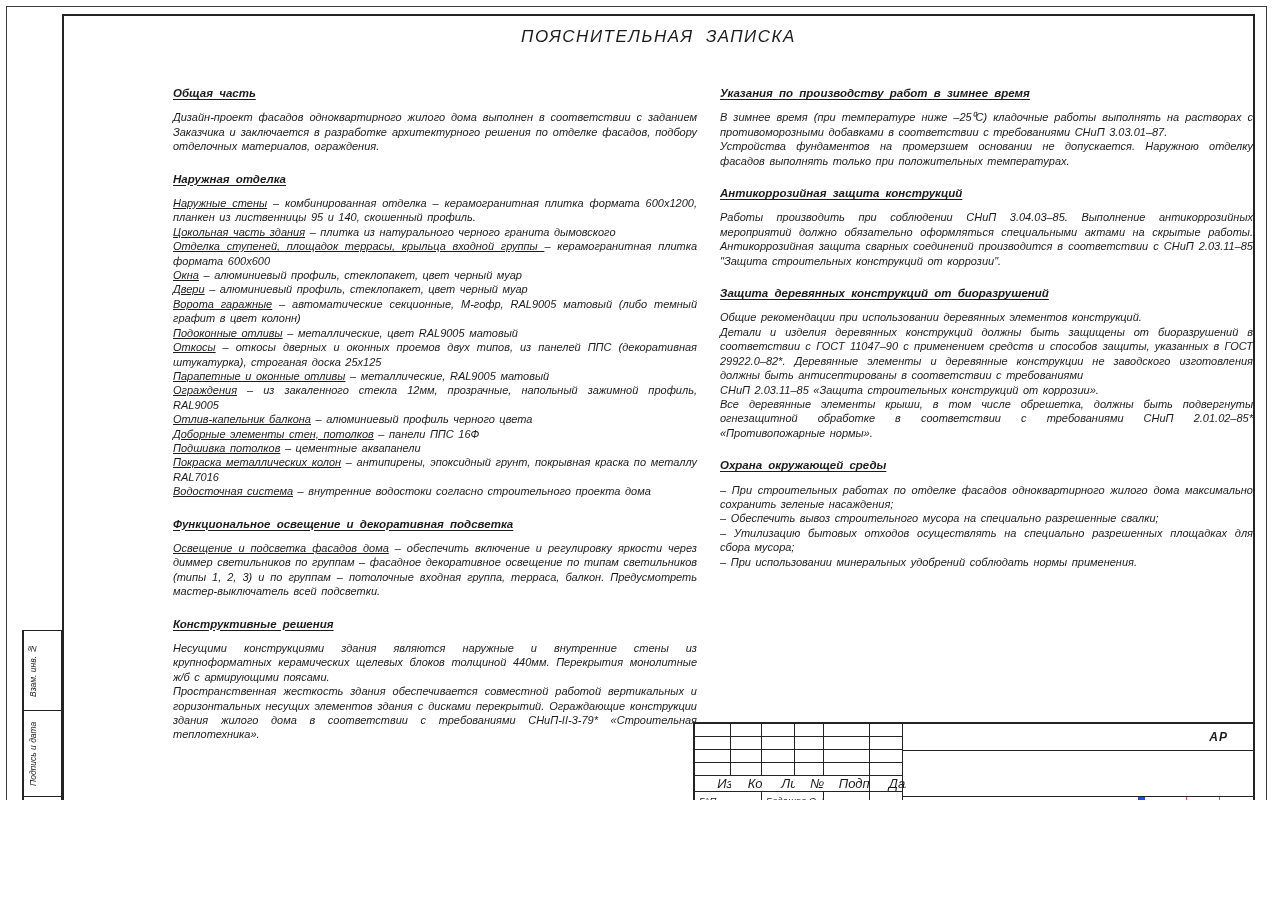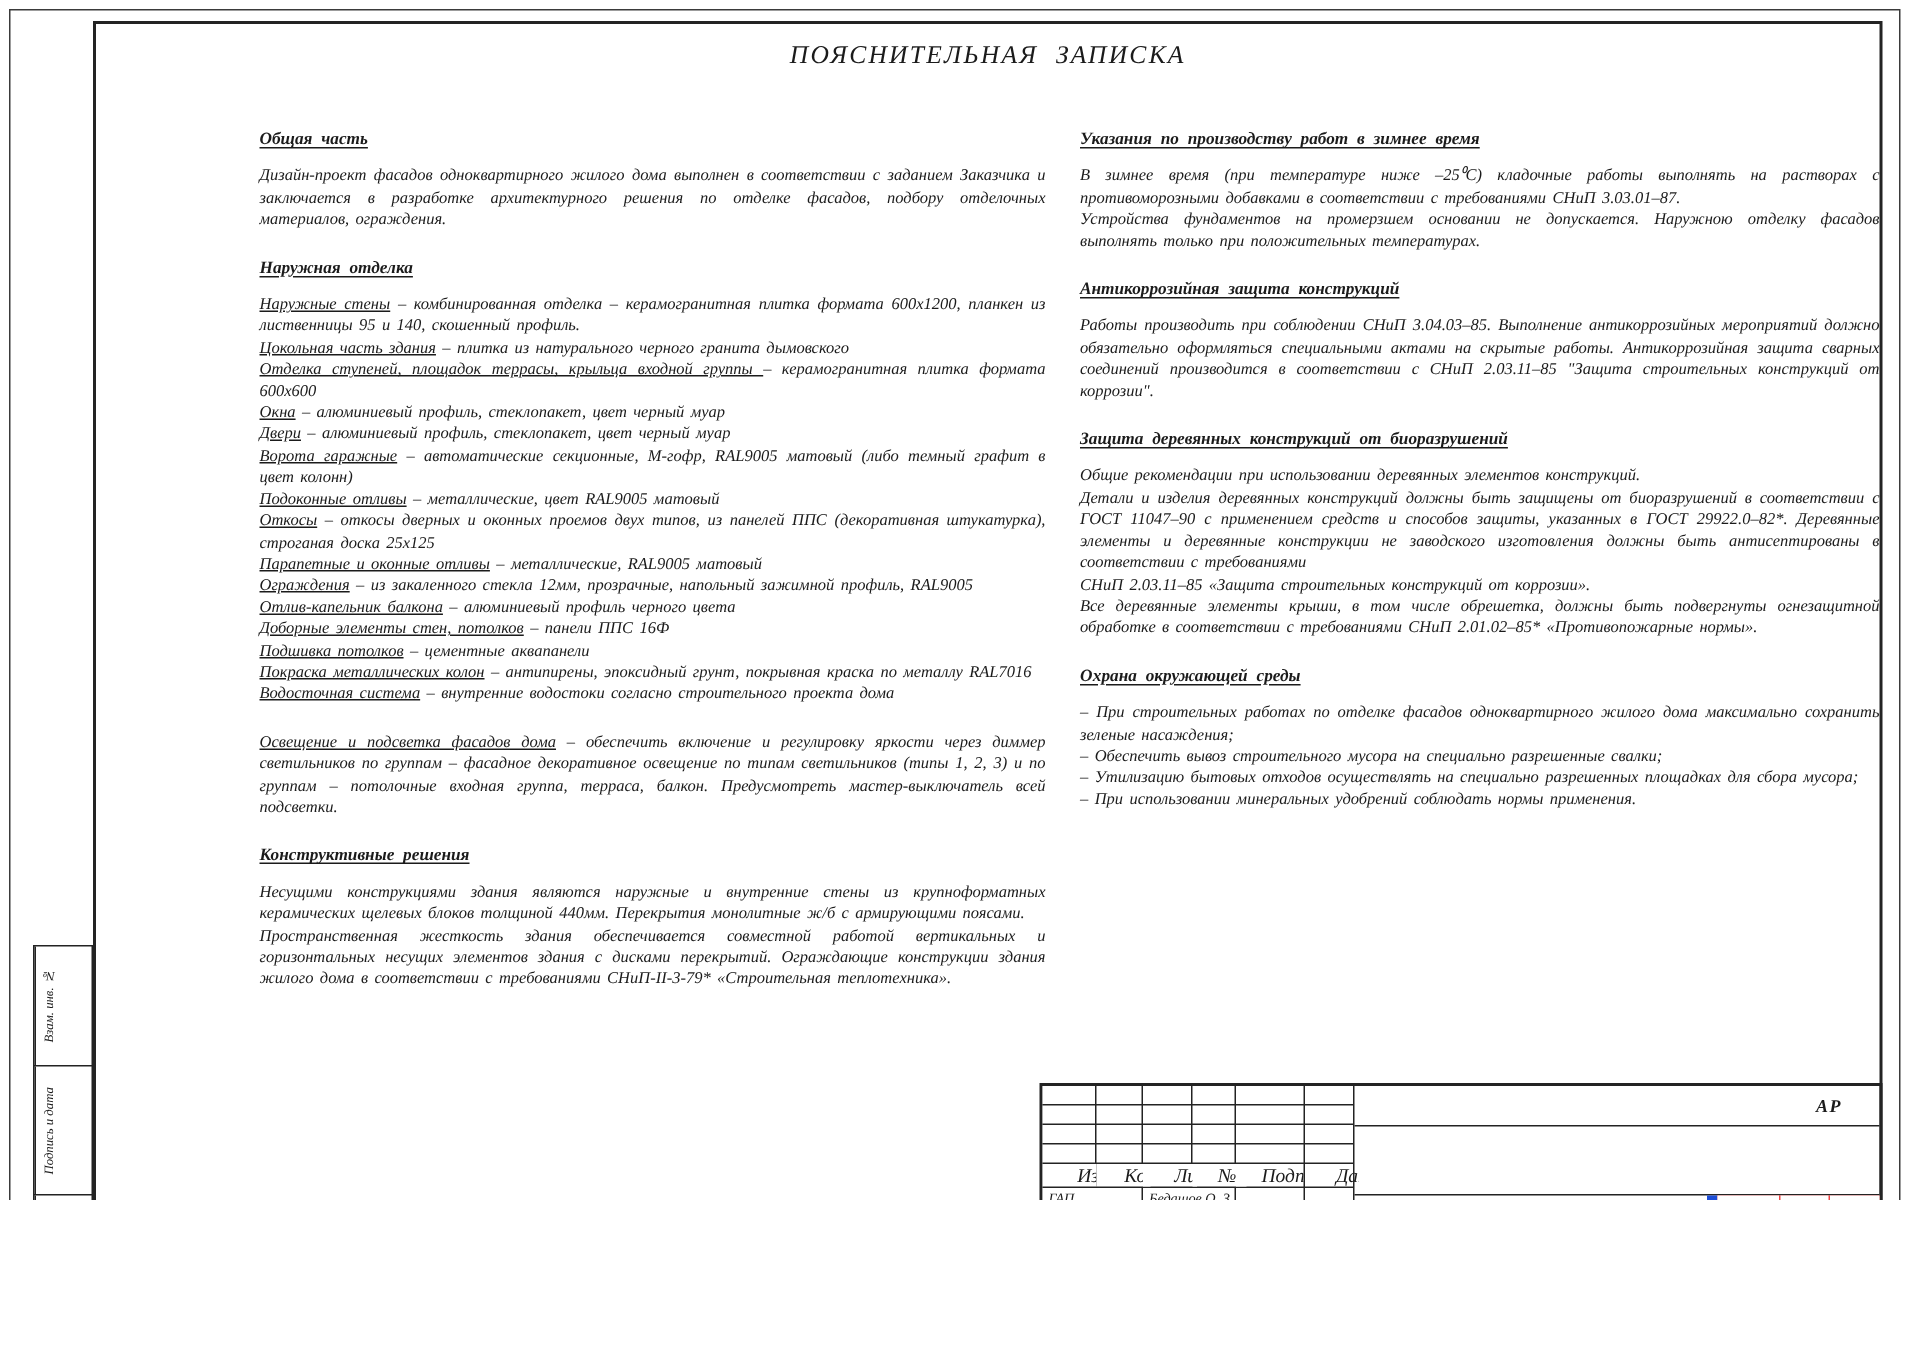"ПОЯСНИТЕЛЬНАЯ ЗАПИСКА" .sheet { font-family: Liberation Serif, serif -> Liberation Sans, sans-serif }
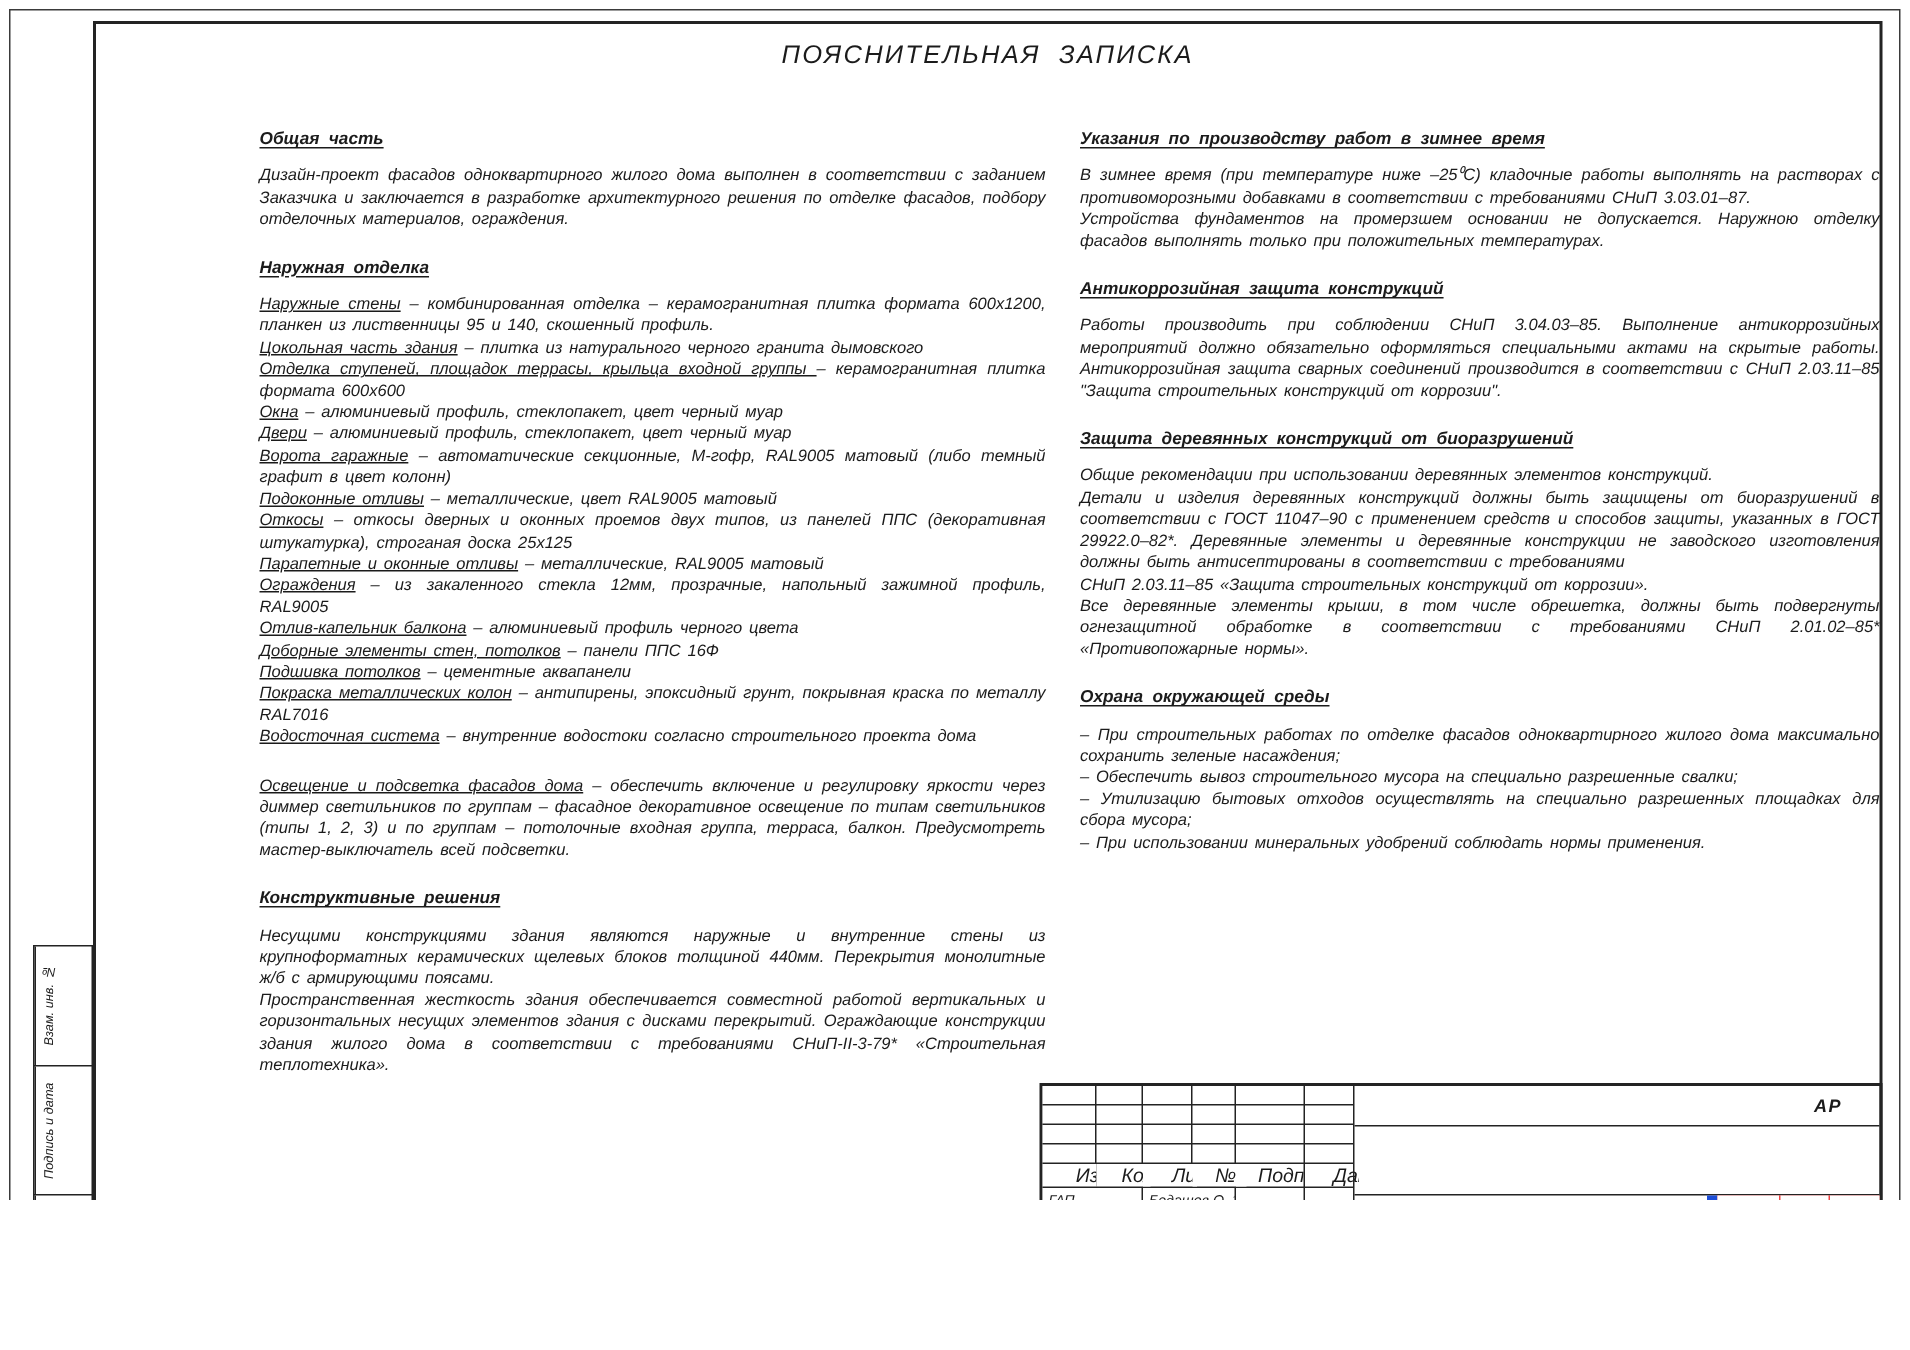"Функциональное освещение и декоративная" div.sec-heading { html: none -> <div>Функциональное освещение и декоративная подсветка</div> }
